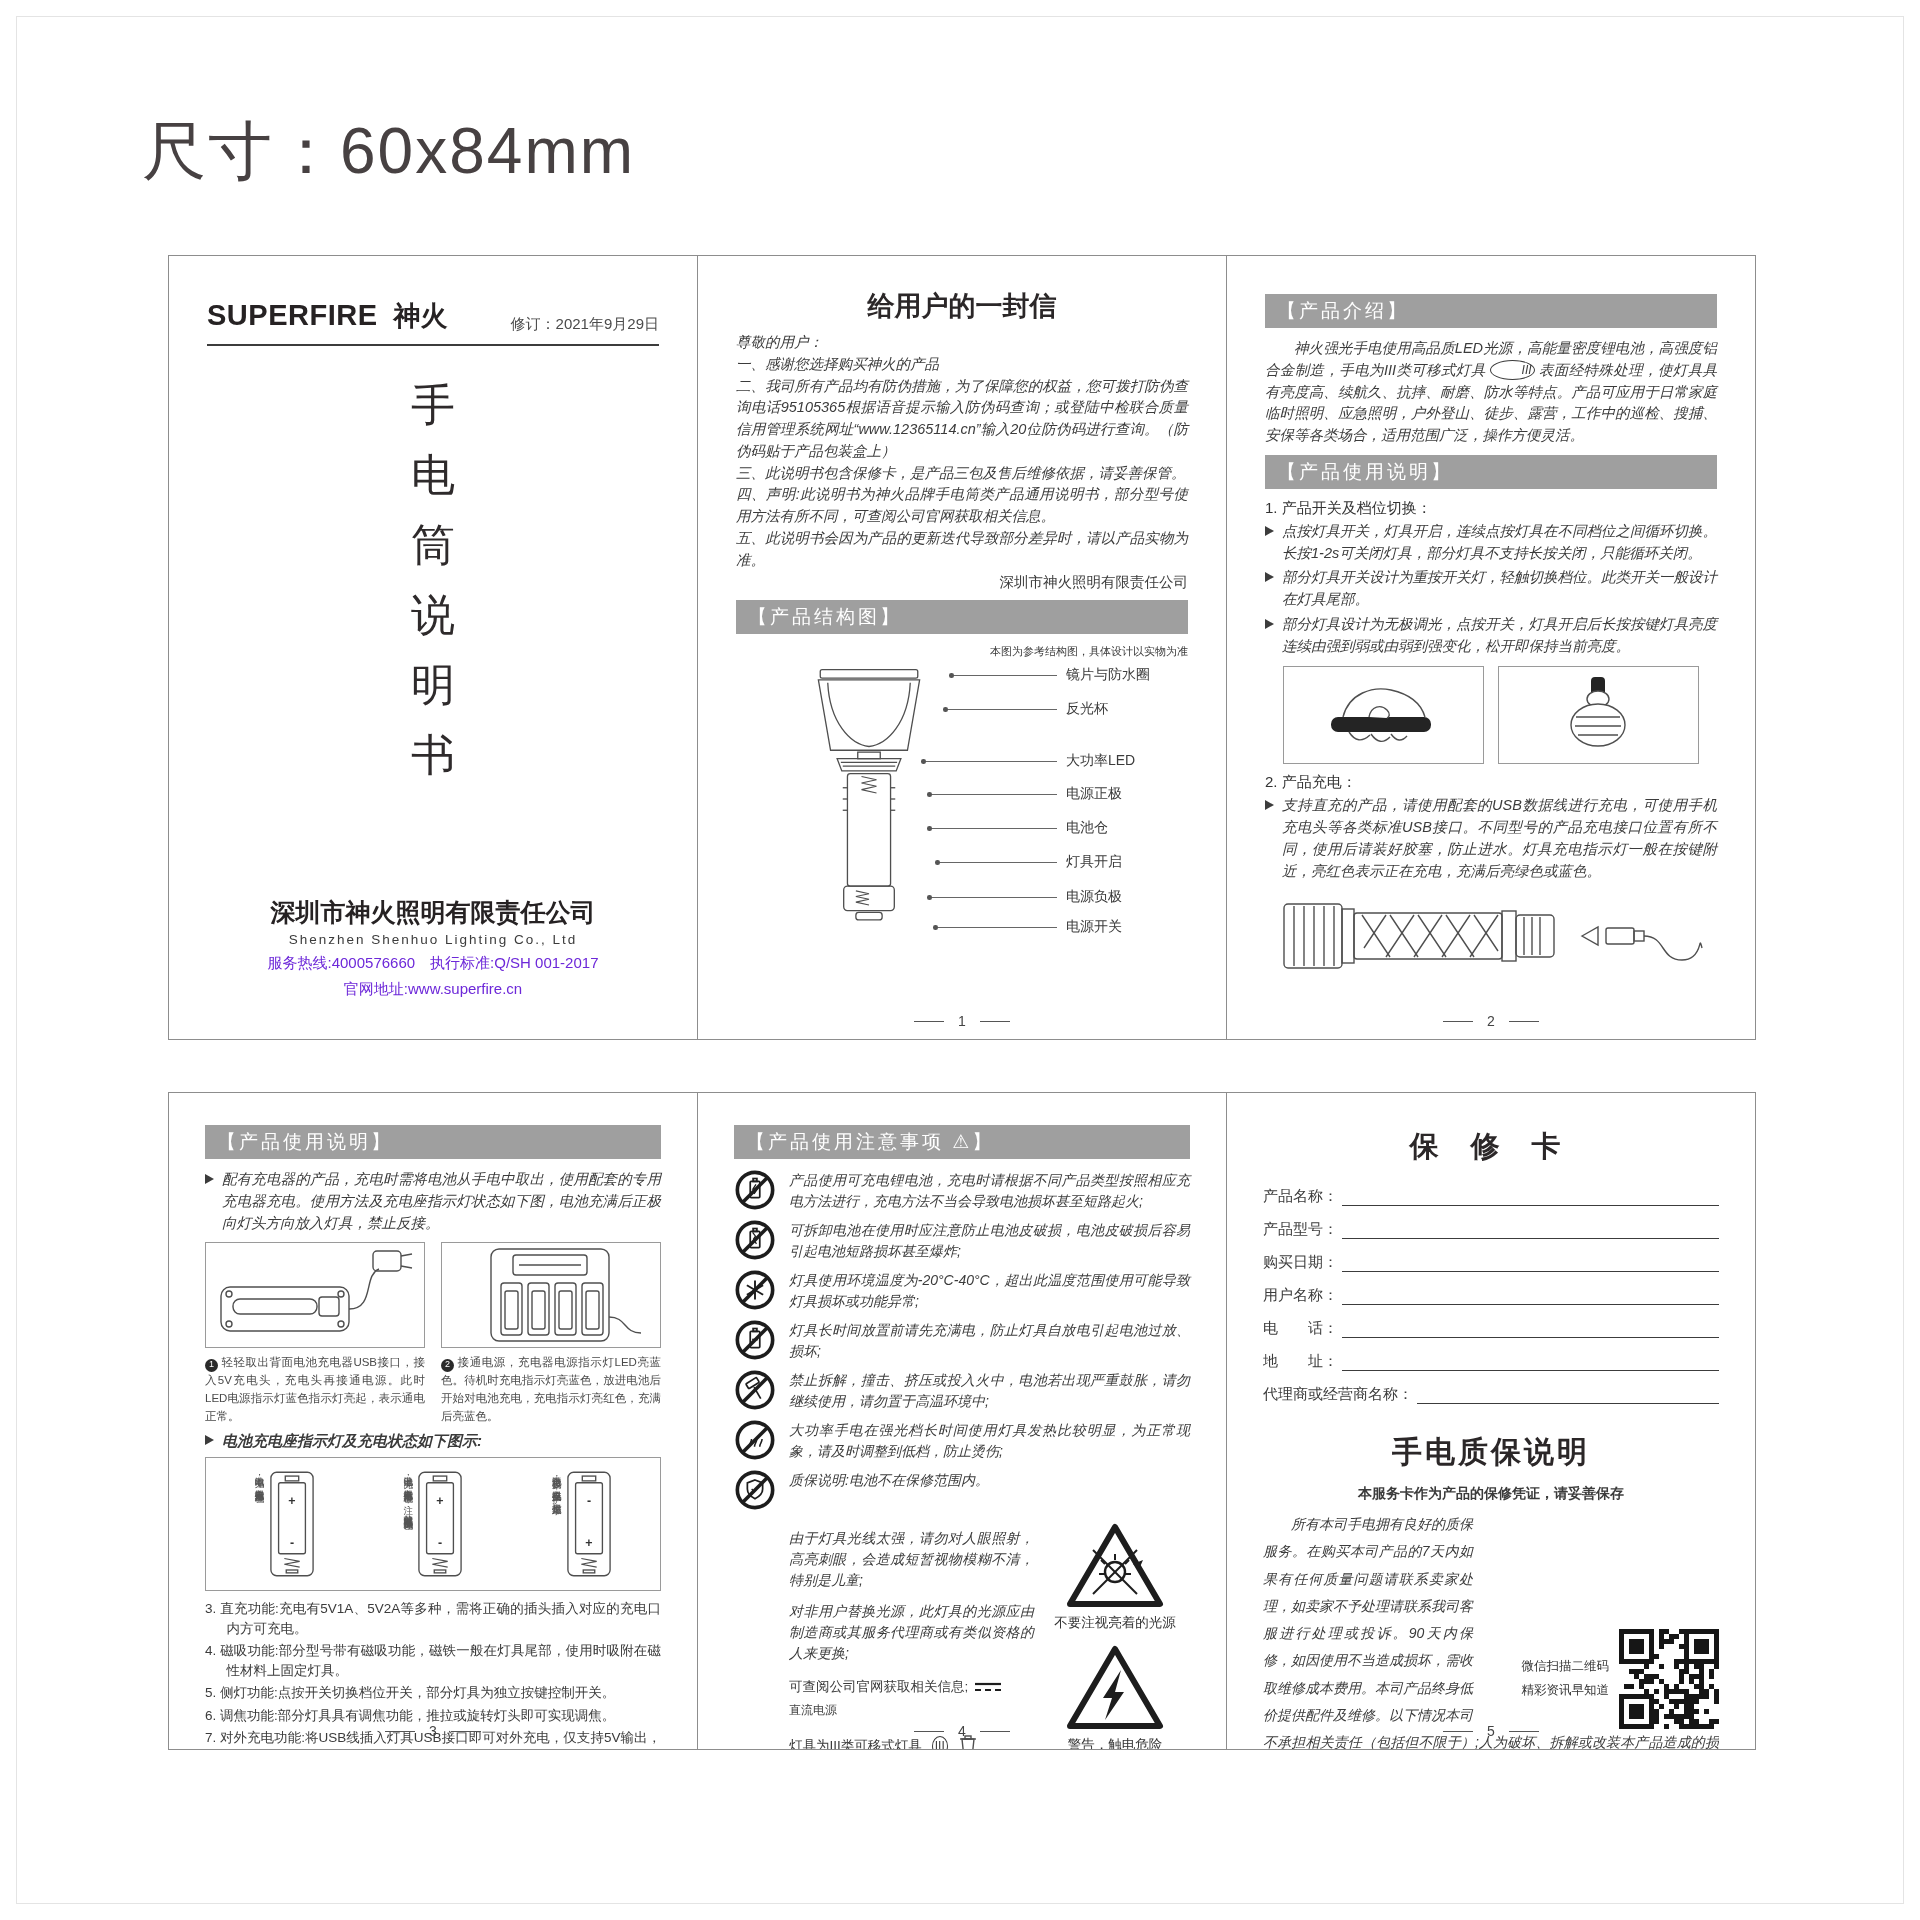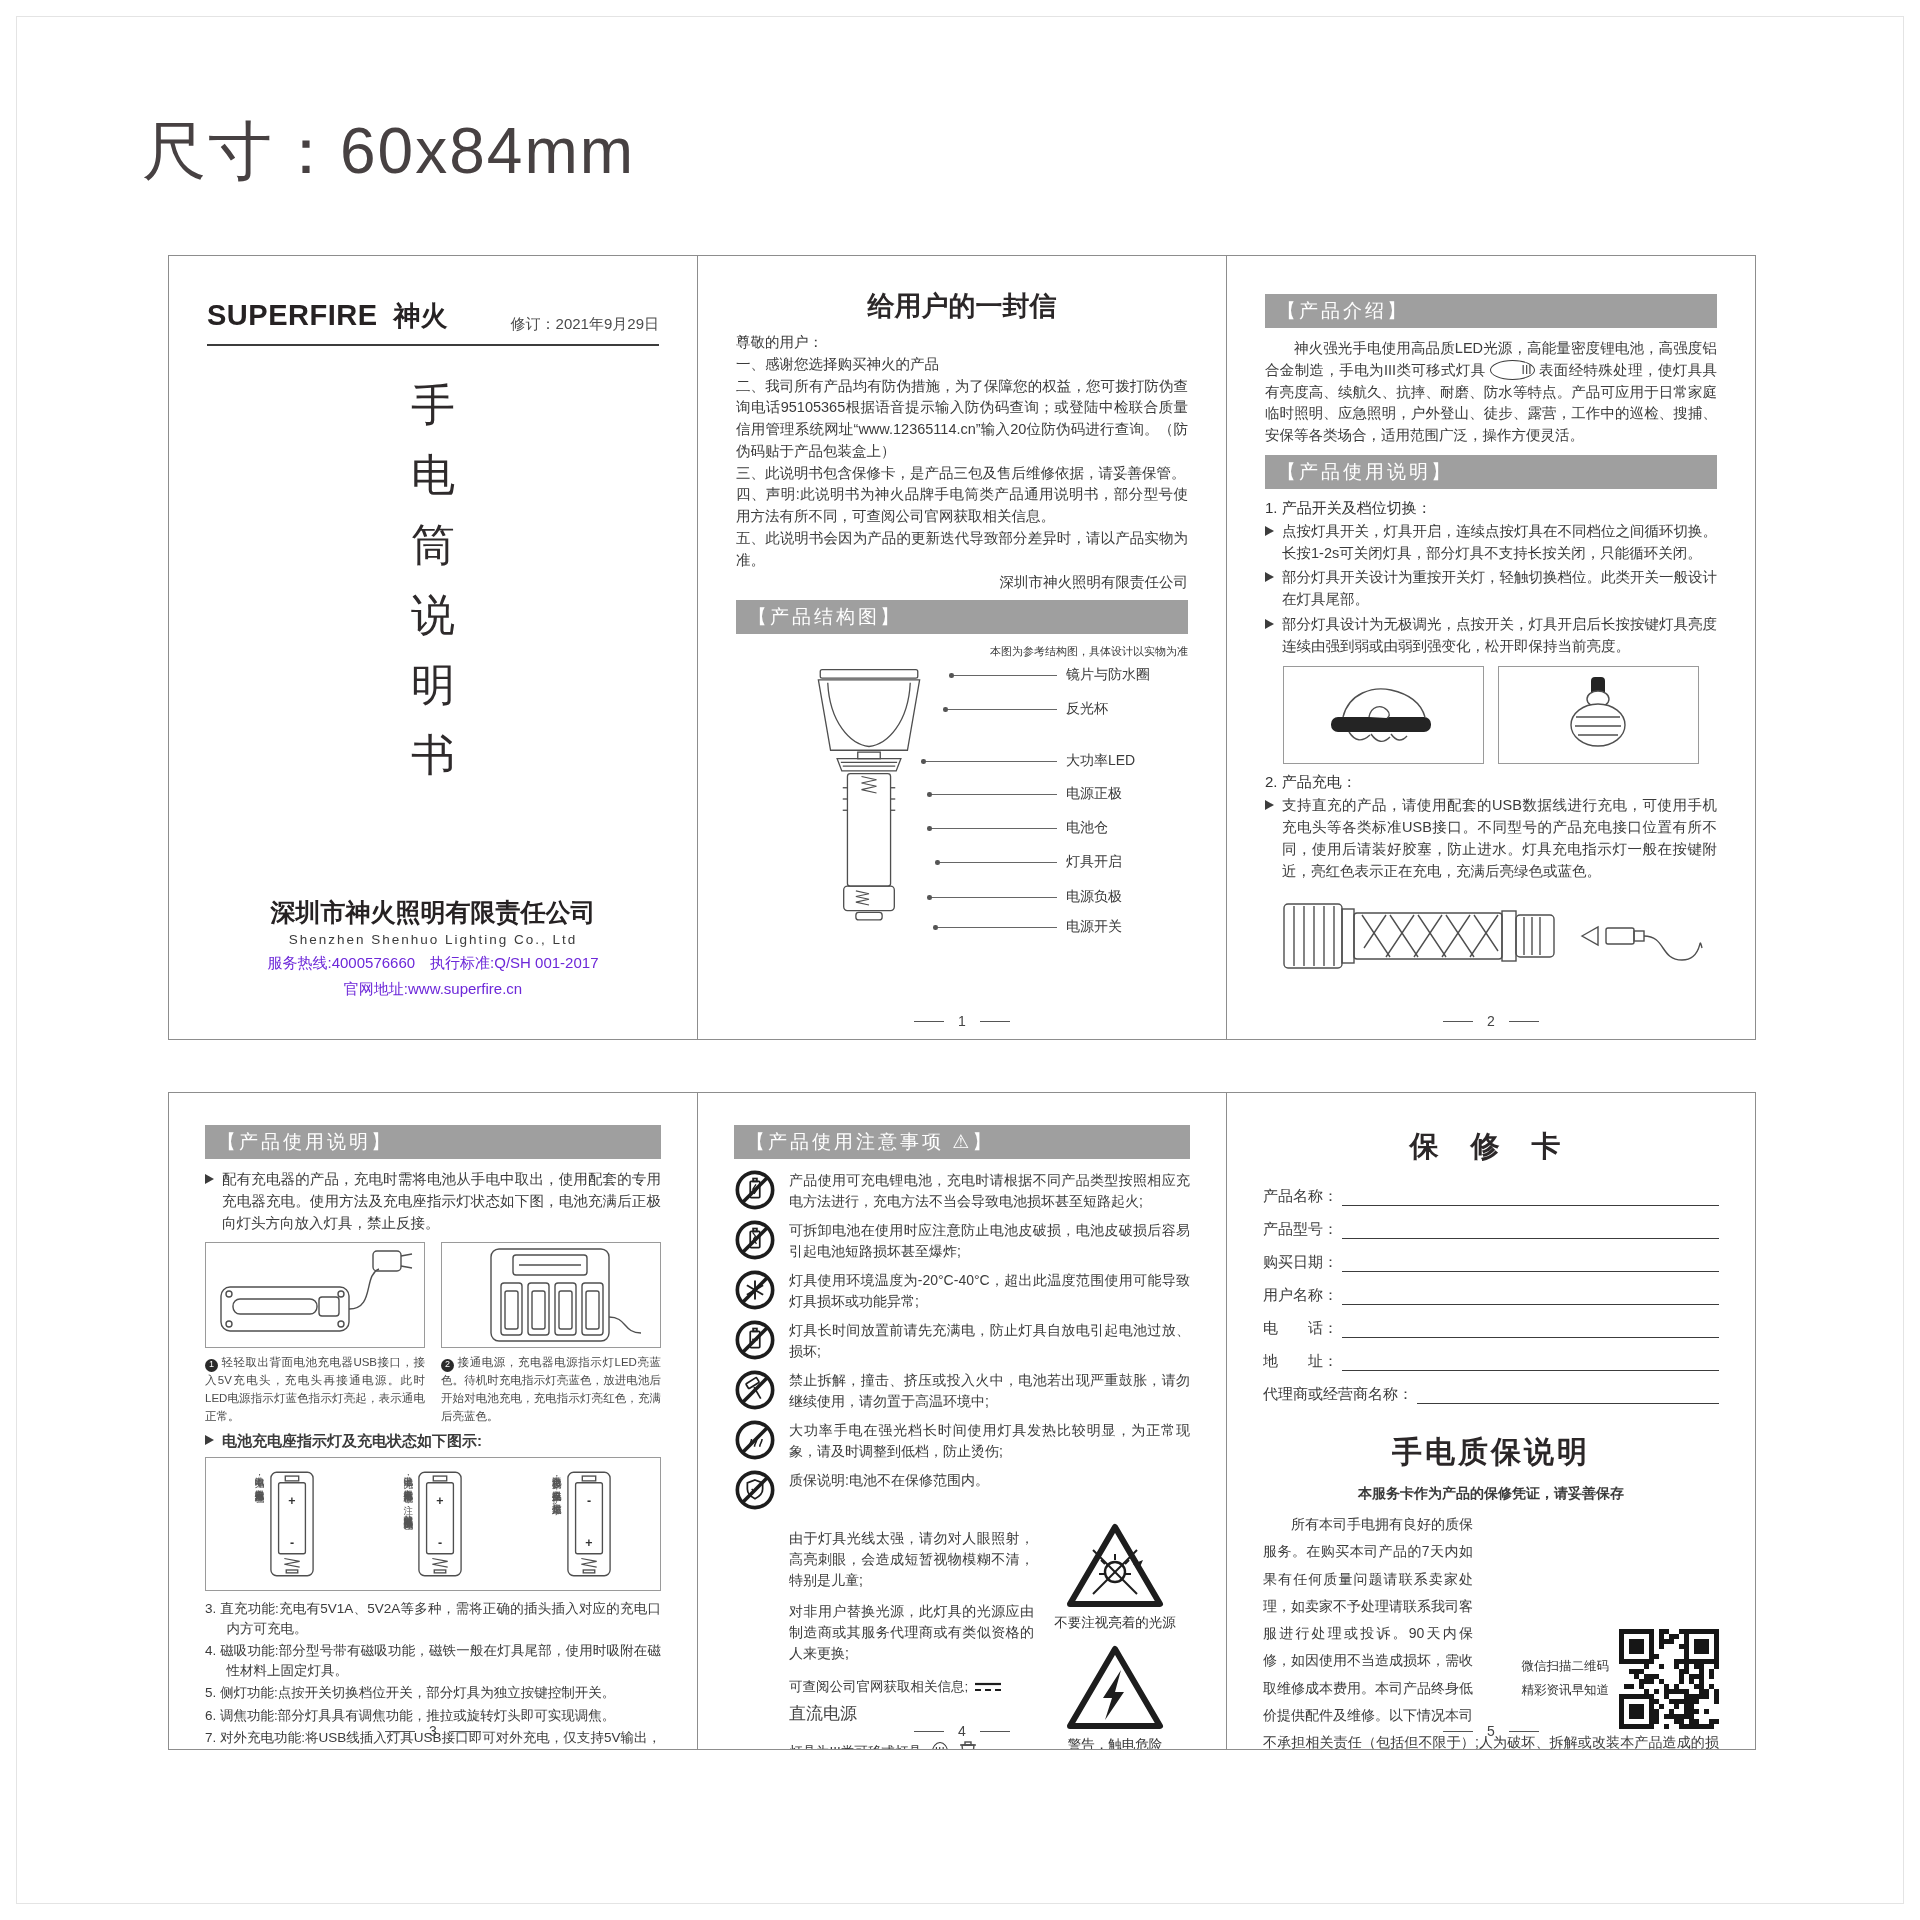"尊敬的用户：" .txt { font-style: none -> italic }
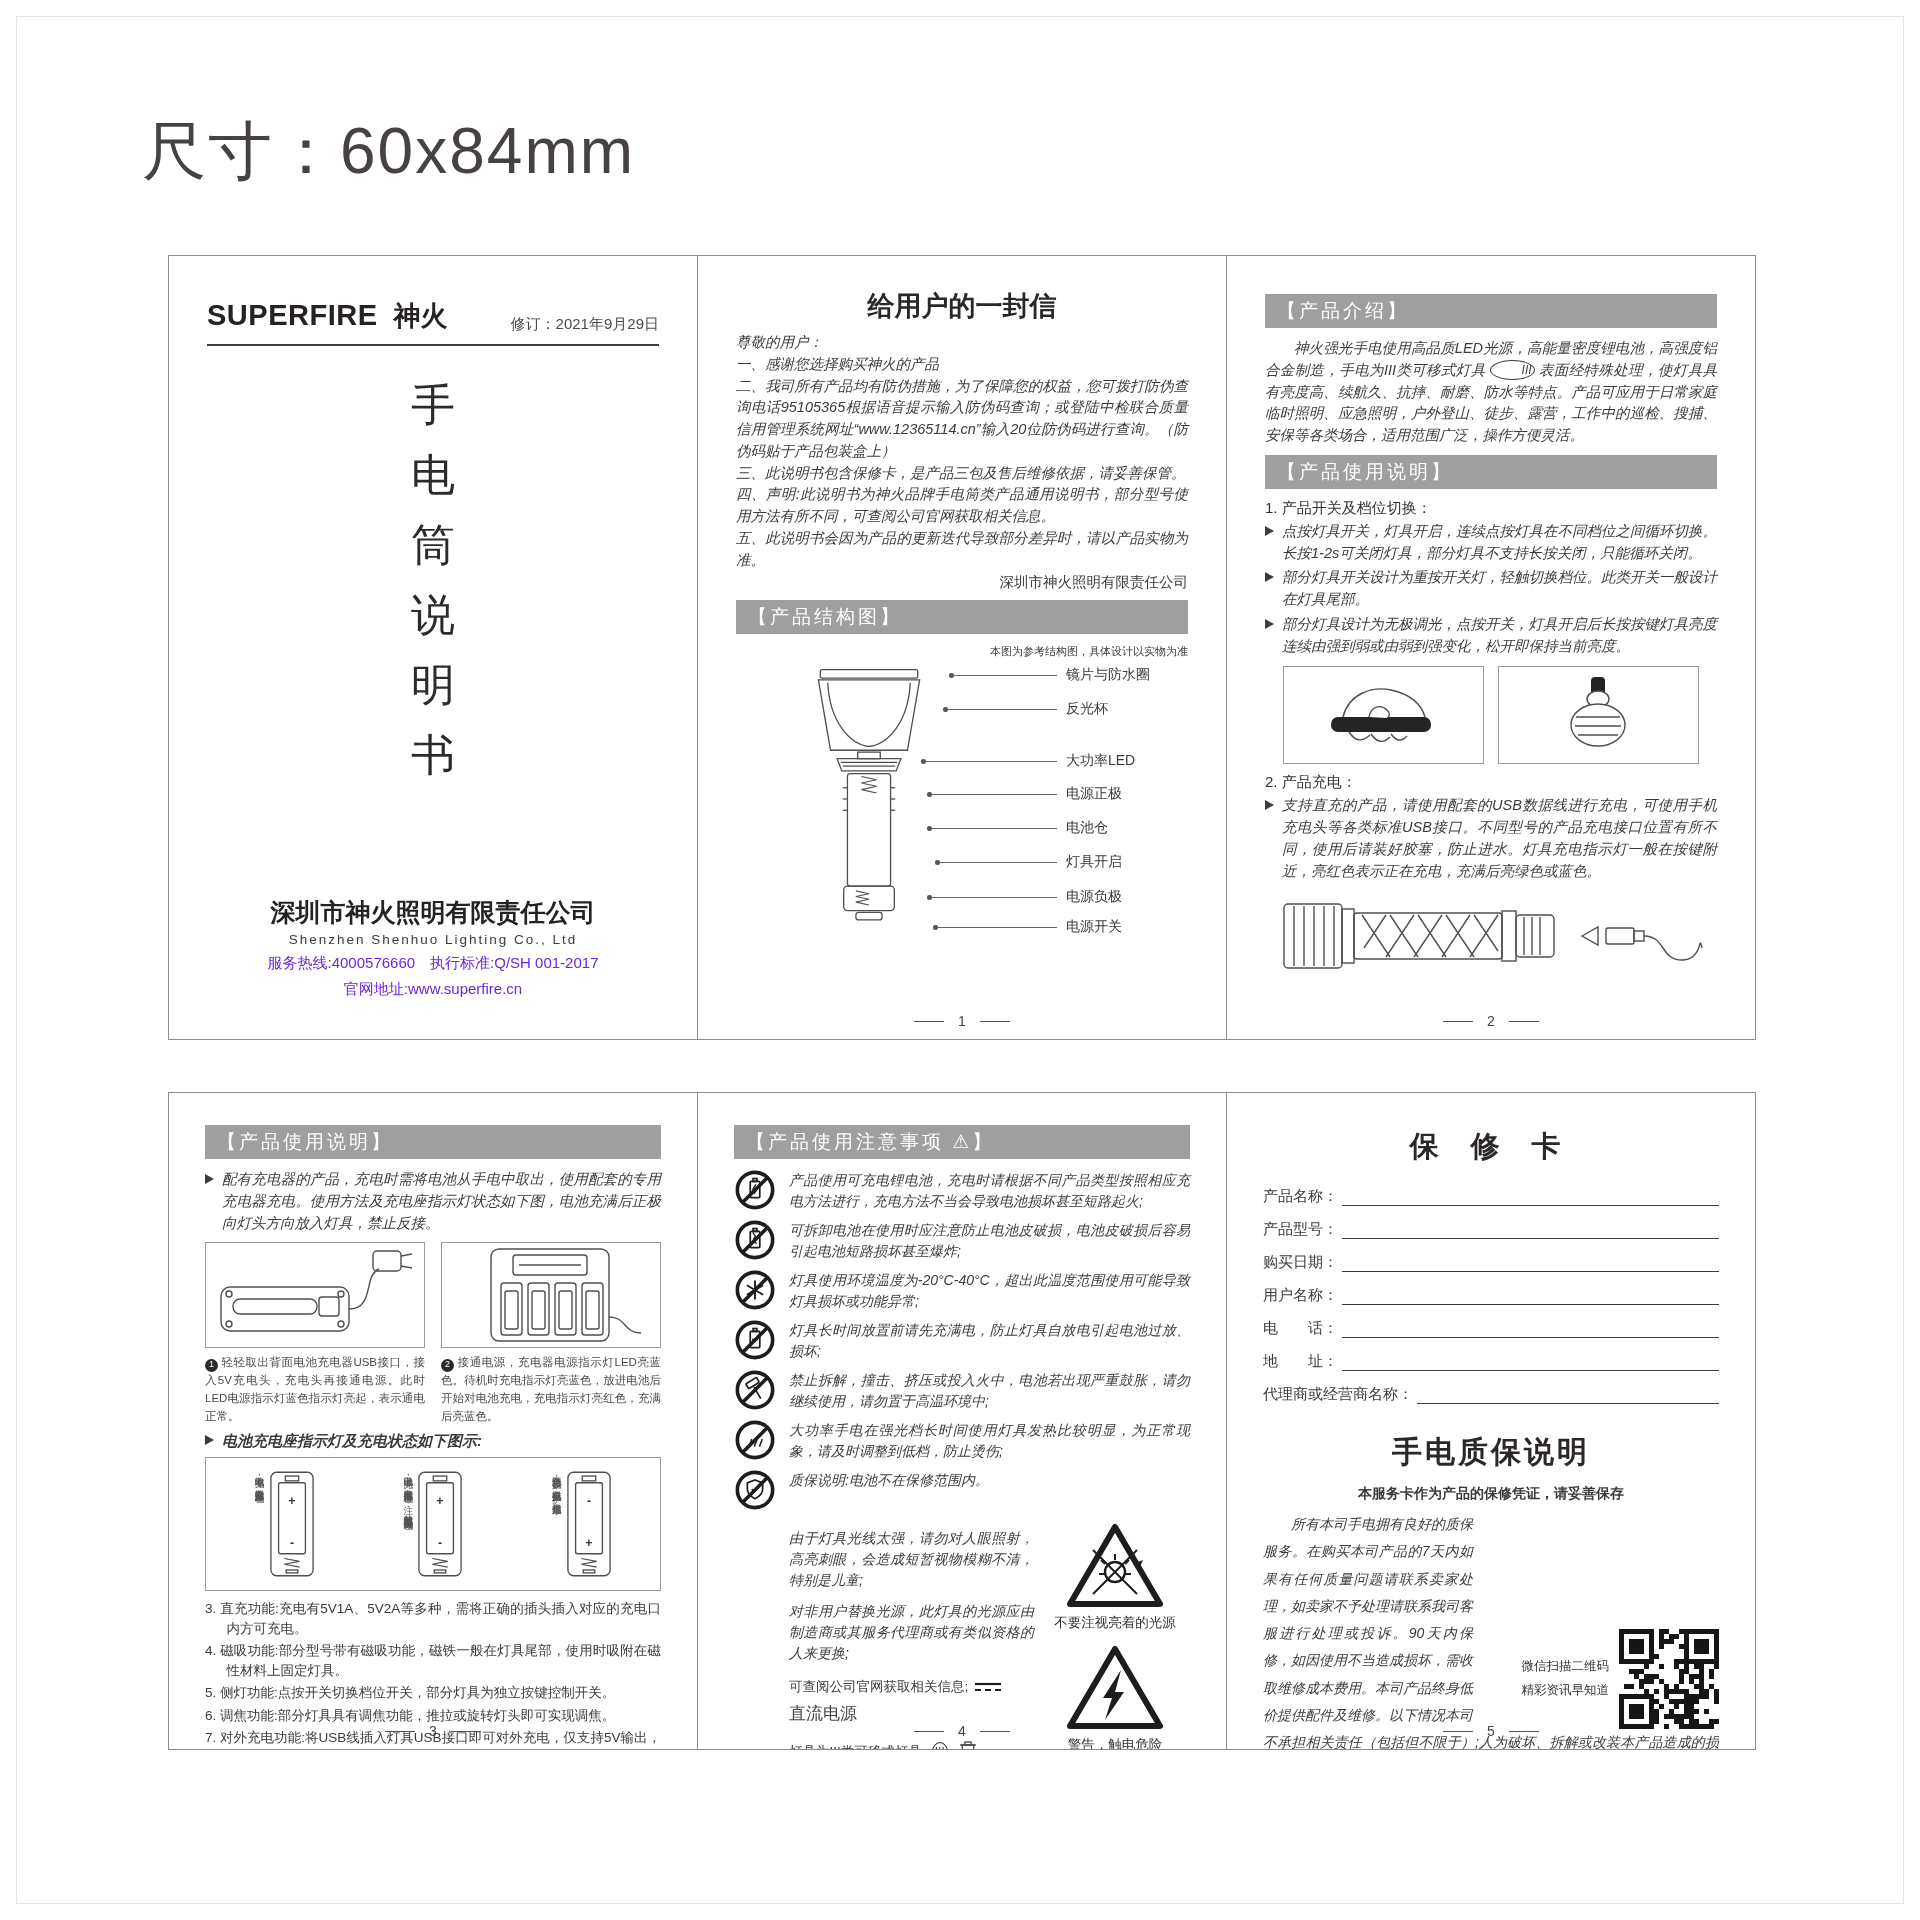"直流电源" .dc-label { font-size: 17px -> 12px }
